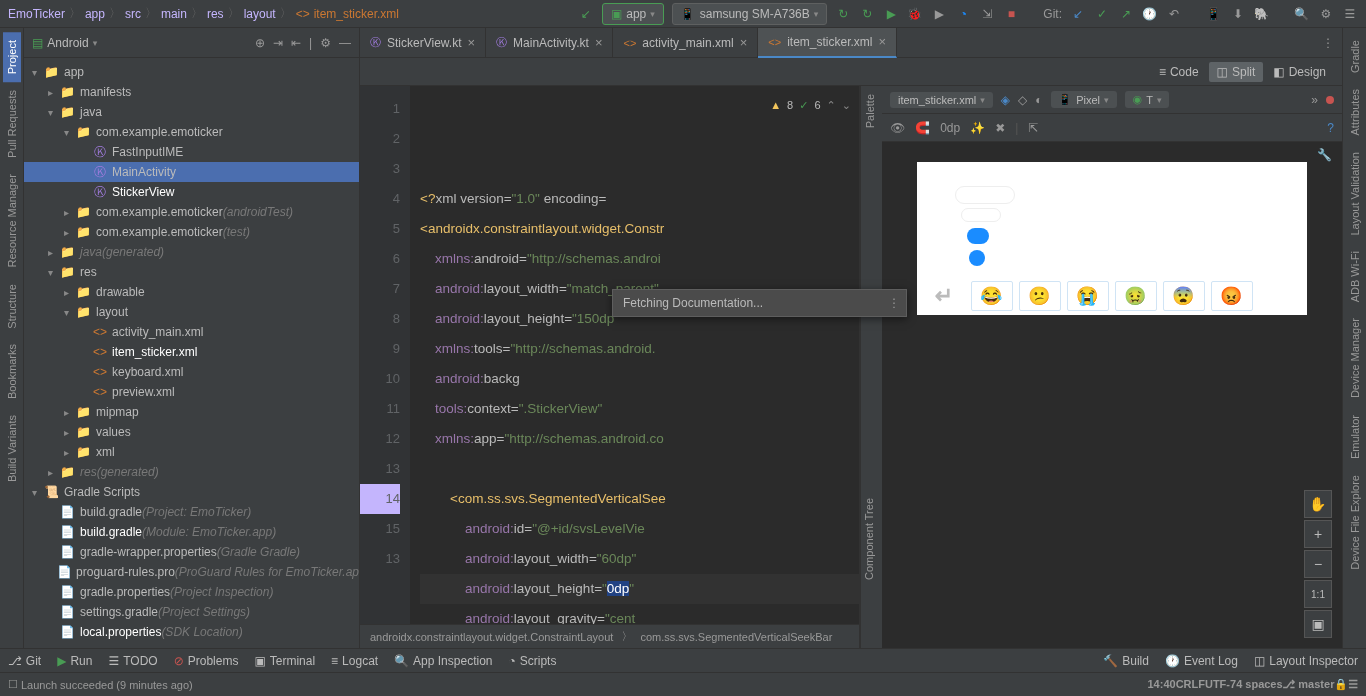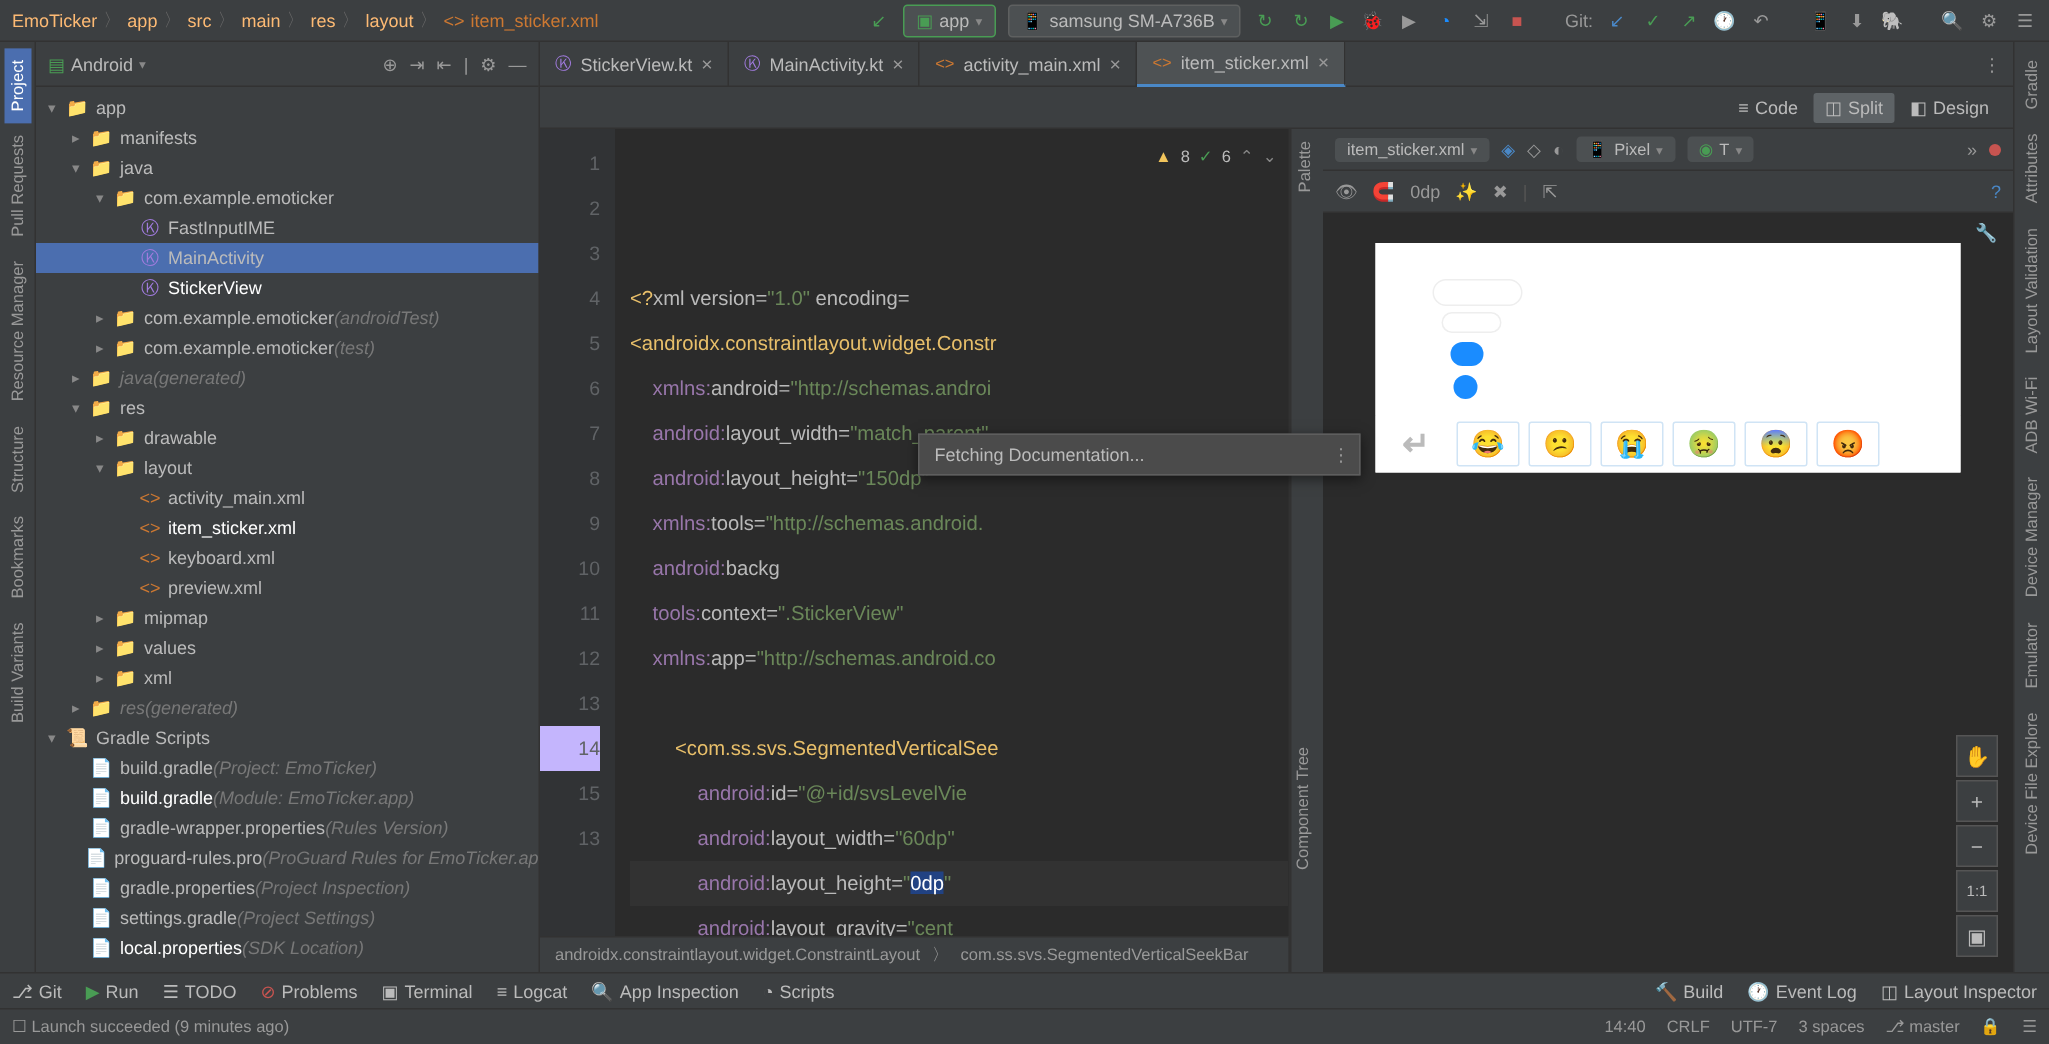"EmoTicker" .breadcrumb span { color: #fdba74 -> #c4b5fd }
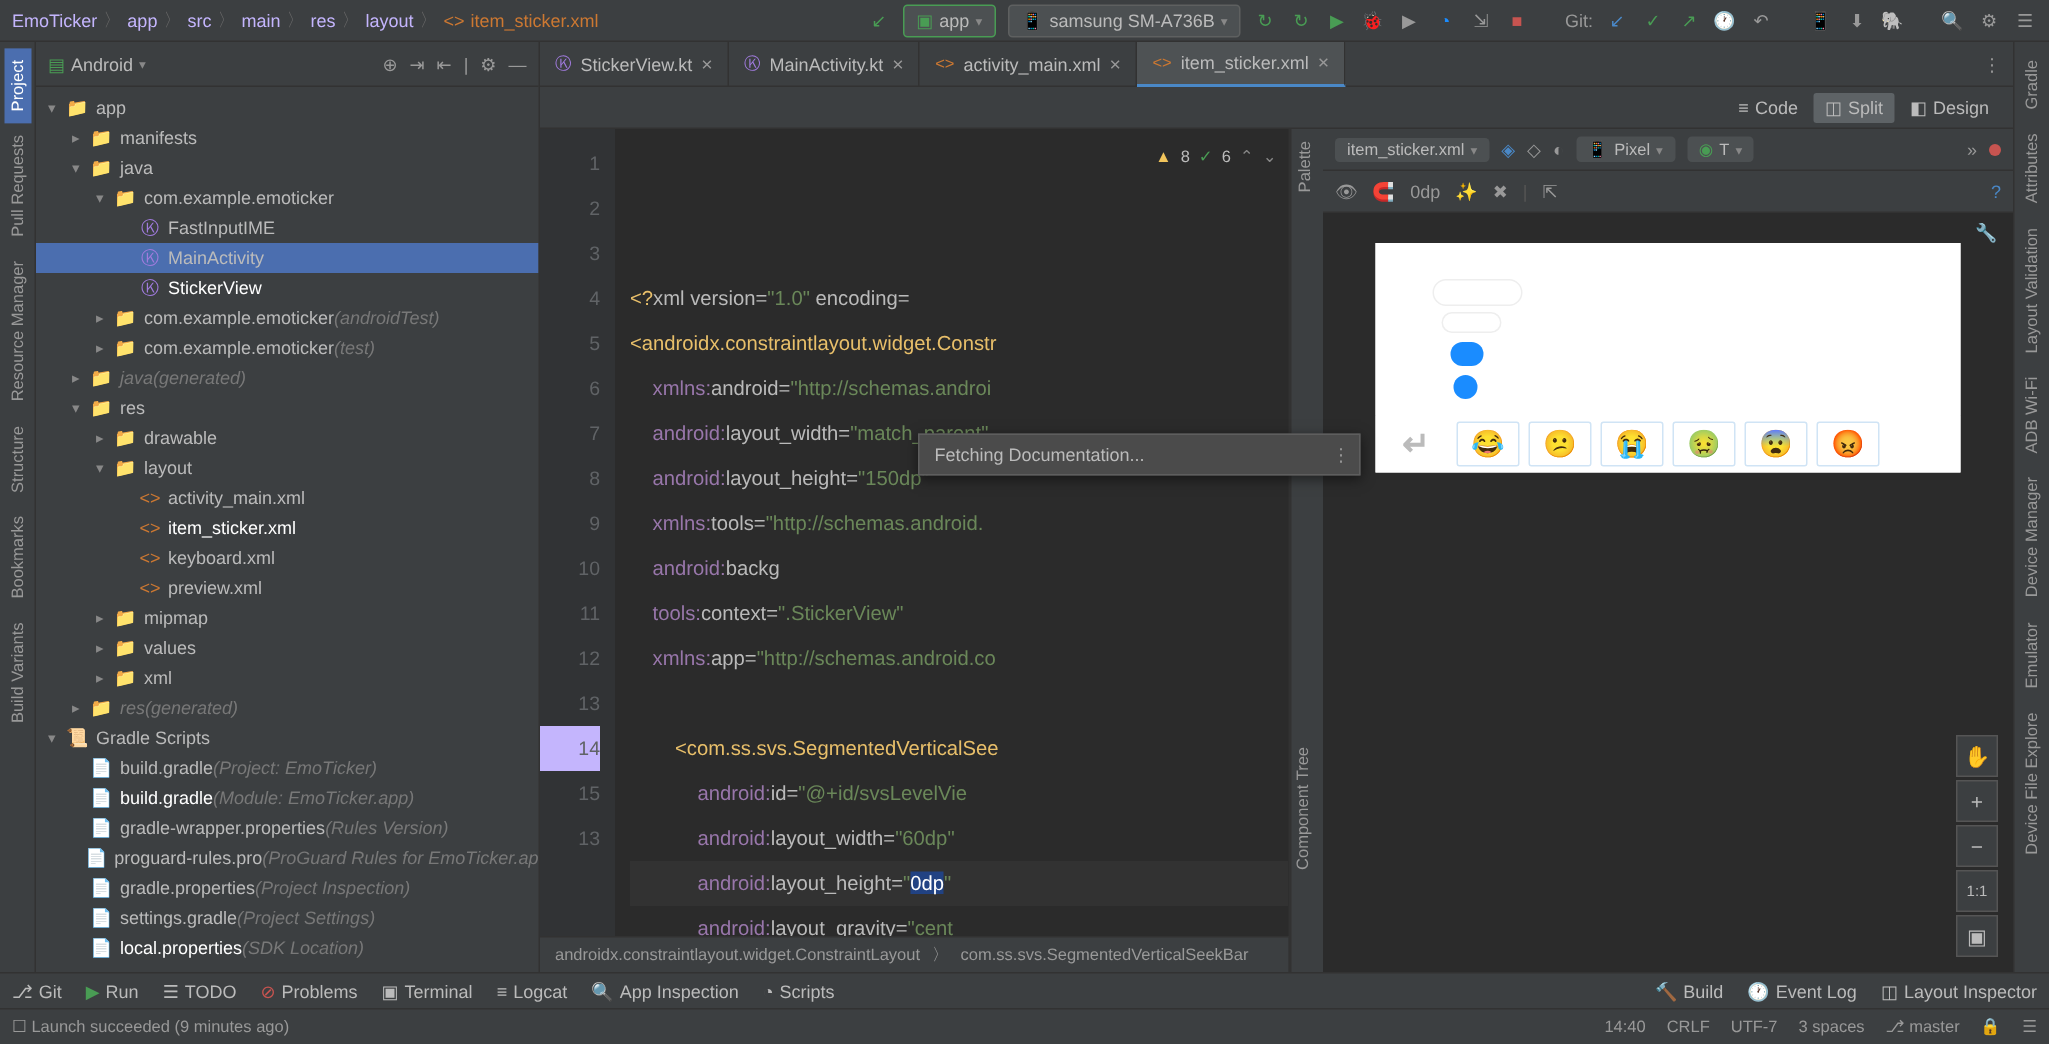"(Rules Version)" span.tree-label { text: Rules Version -> Gradle Gradle }
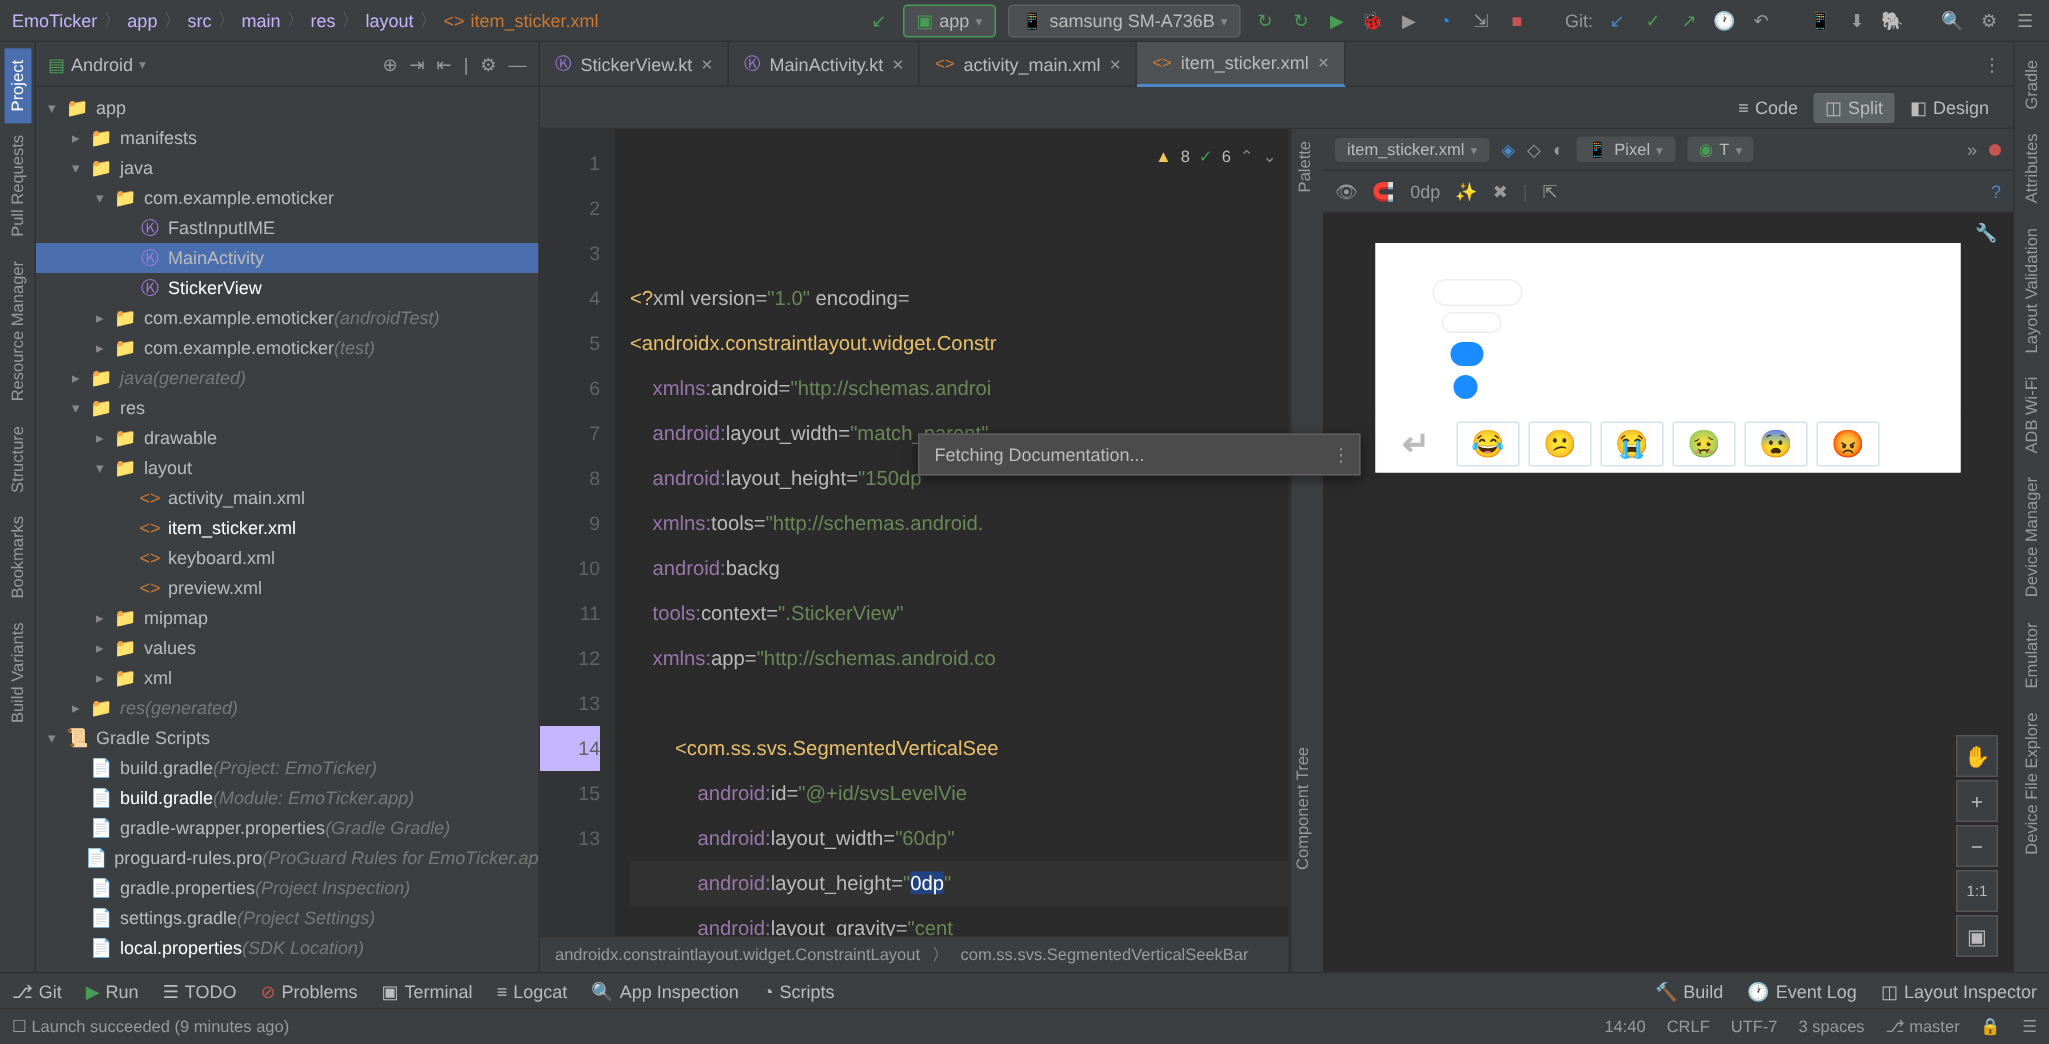"14:40" .status-bar .sb-right { align-items: flex-end -> flex-start; font-weight: none -> bold; gap: 14px -> none }
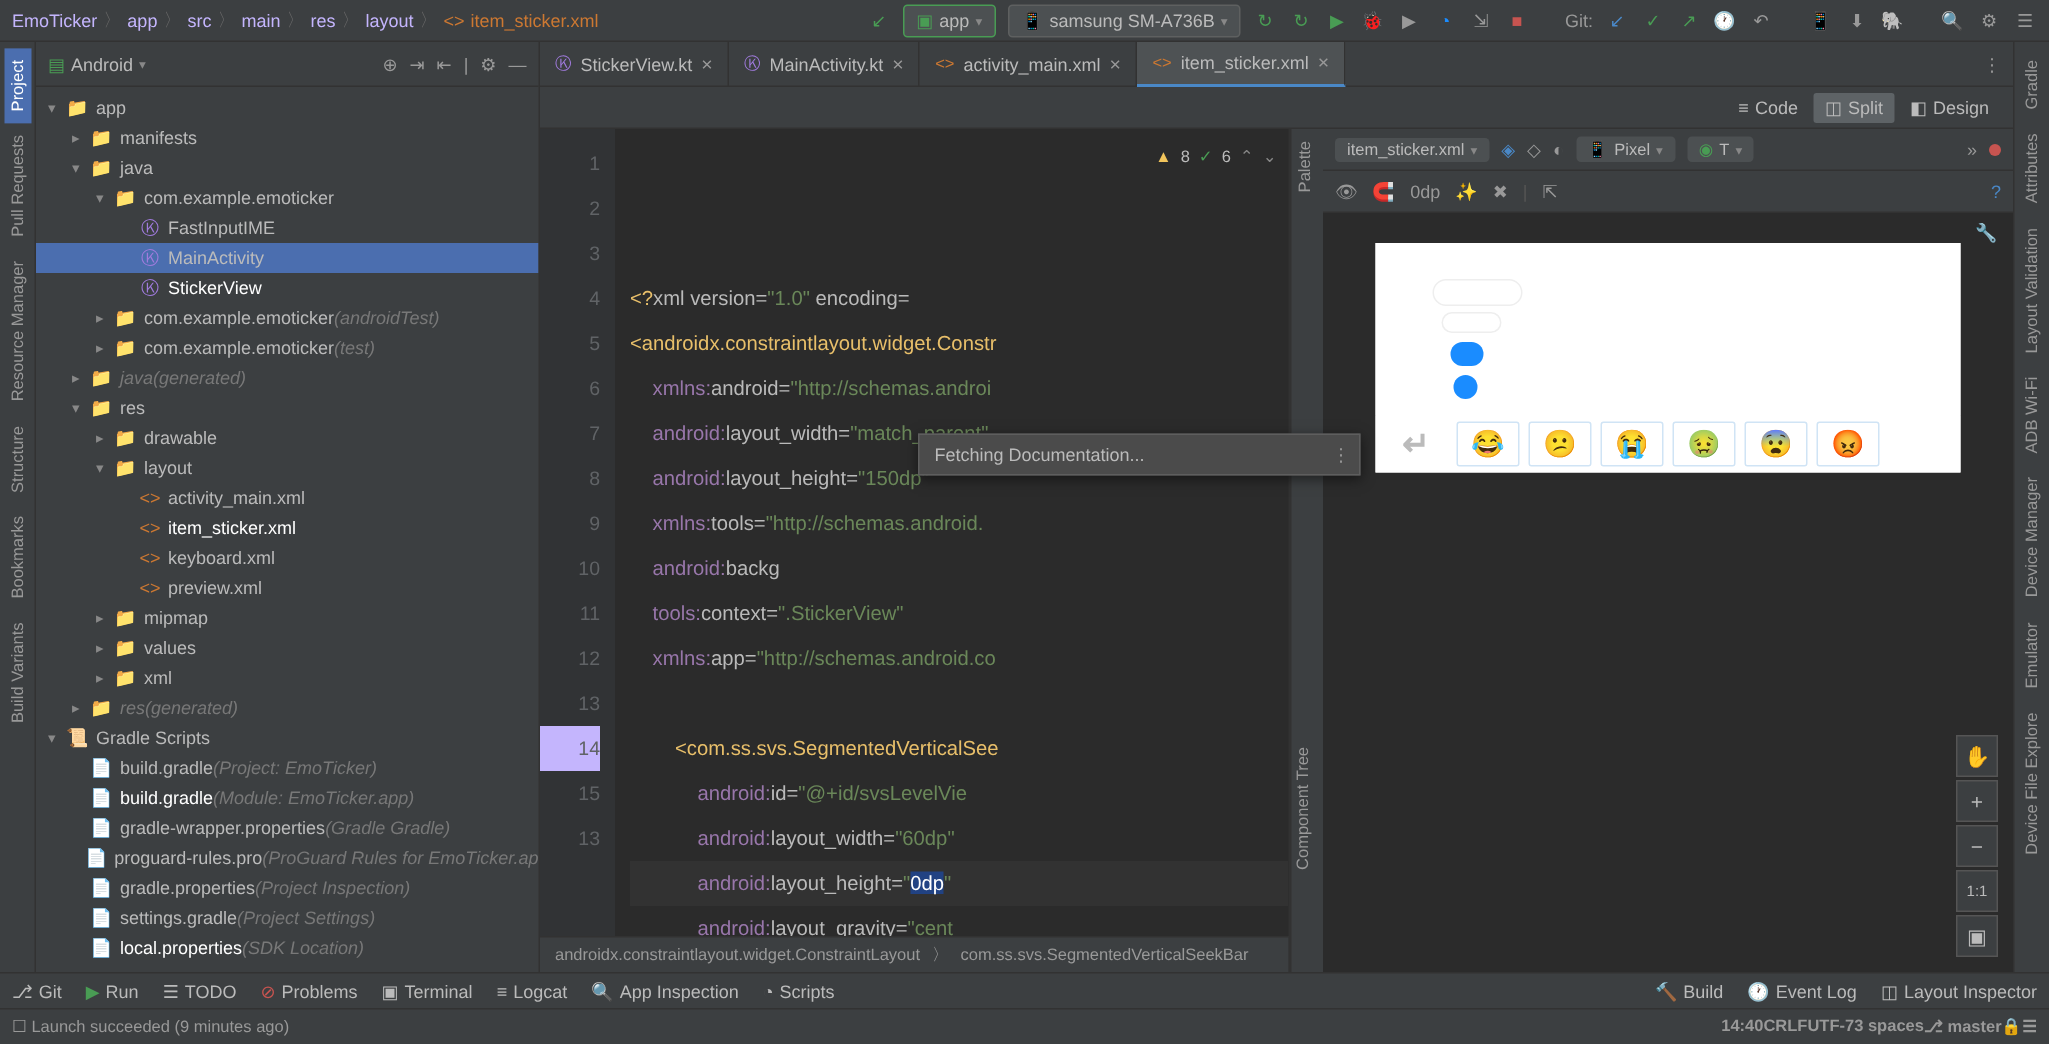"3 spaces" span { text: 3 -> 4 }
